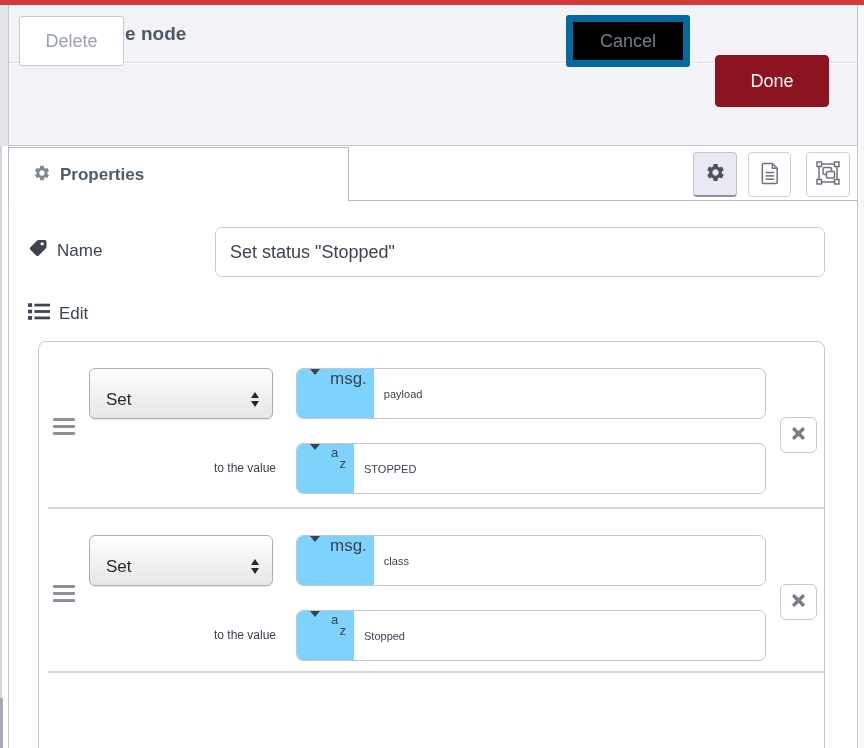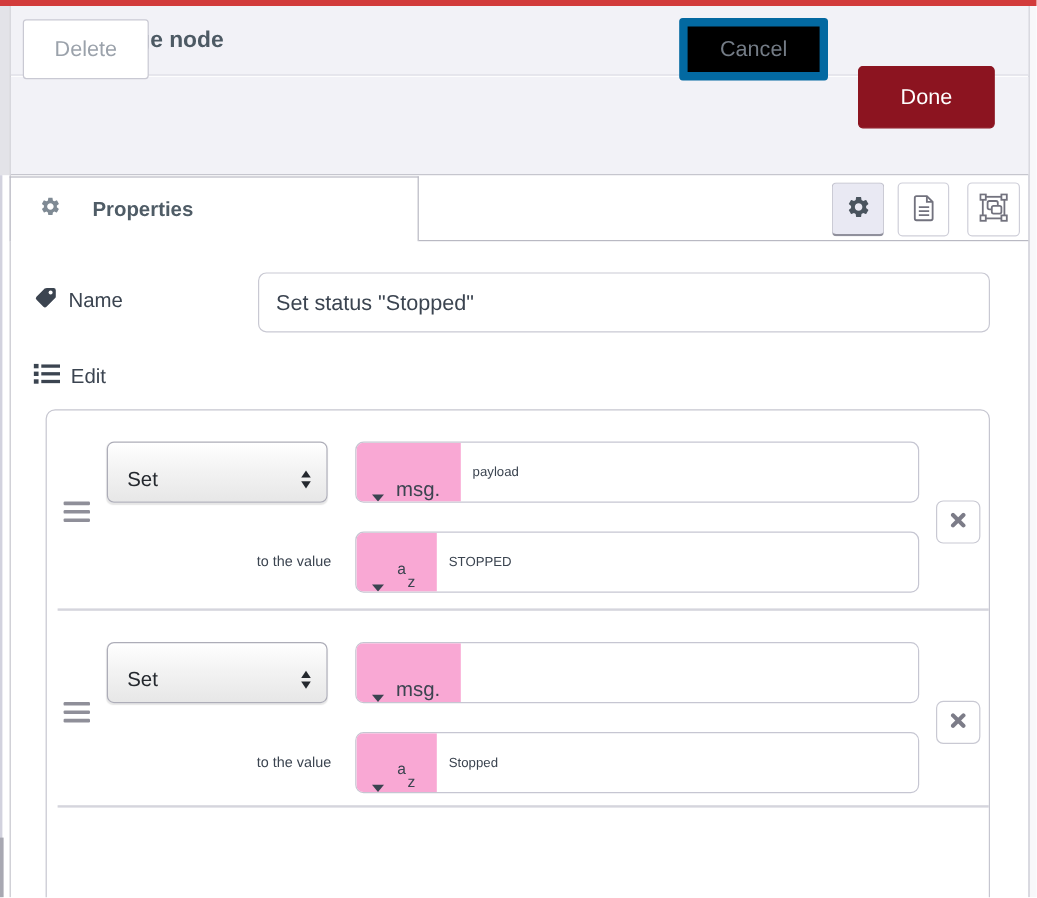"Properties" .tab-properties { gap: 26px -> 9px }
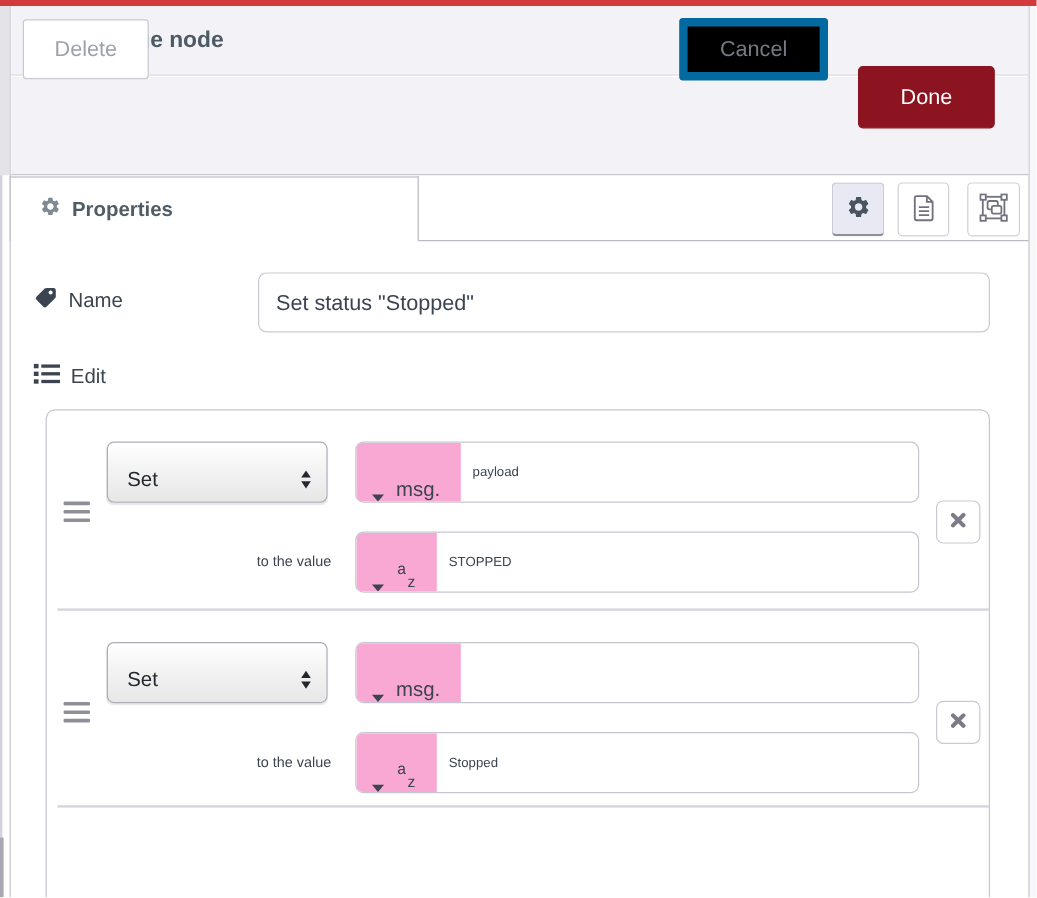"msg." .ti-type { align-items: flex-end -> flex-start; background: #f9a8d4 -> #7dd3fc; padding: 0 17px 0 13px -> 0 7px 0 13px }
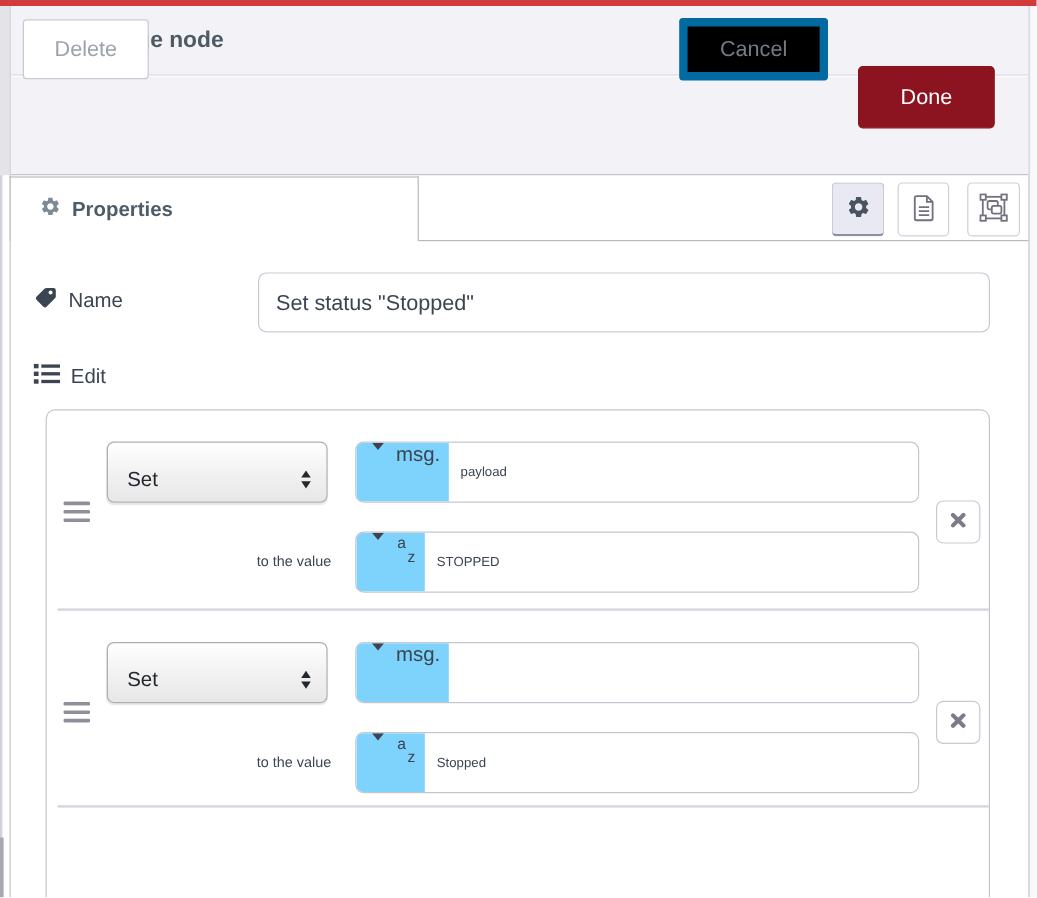"class" input { html: none -> <input> }
